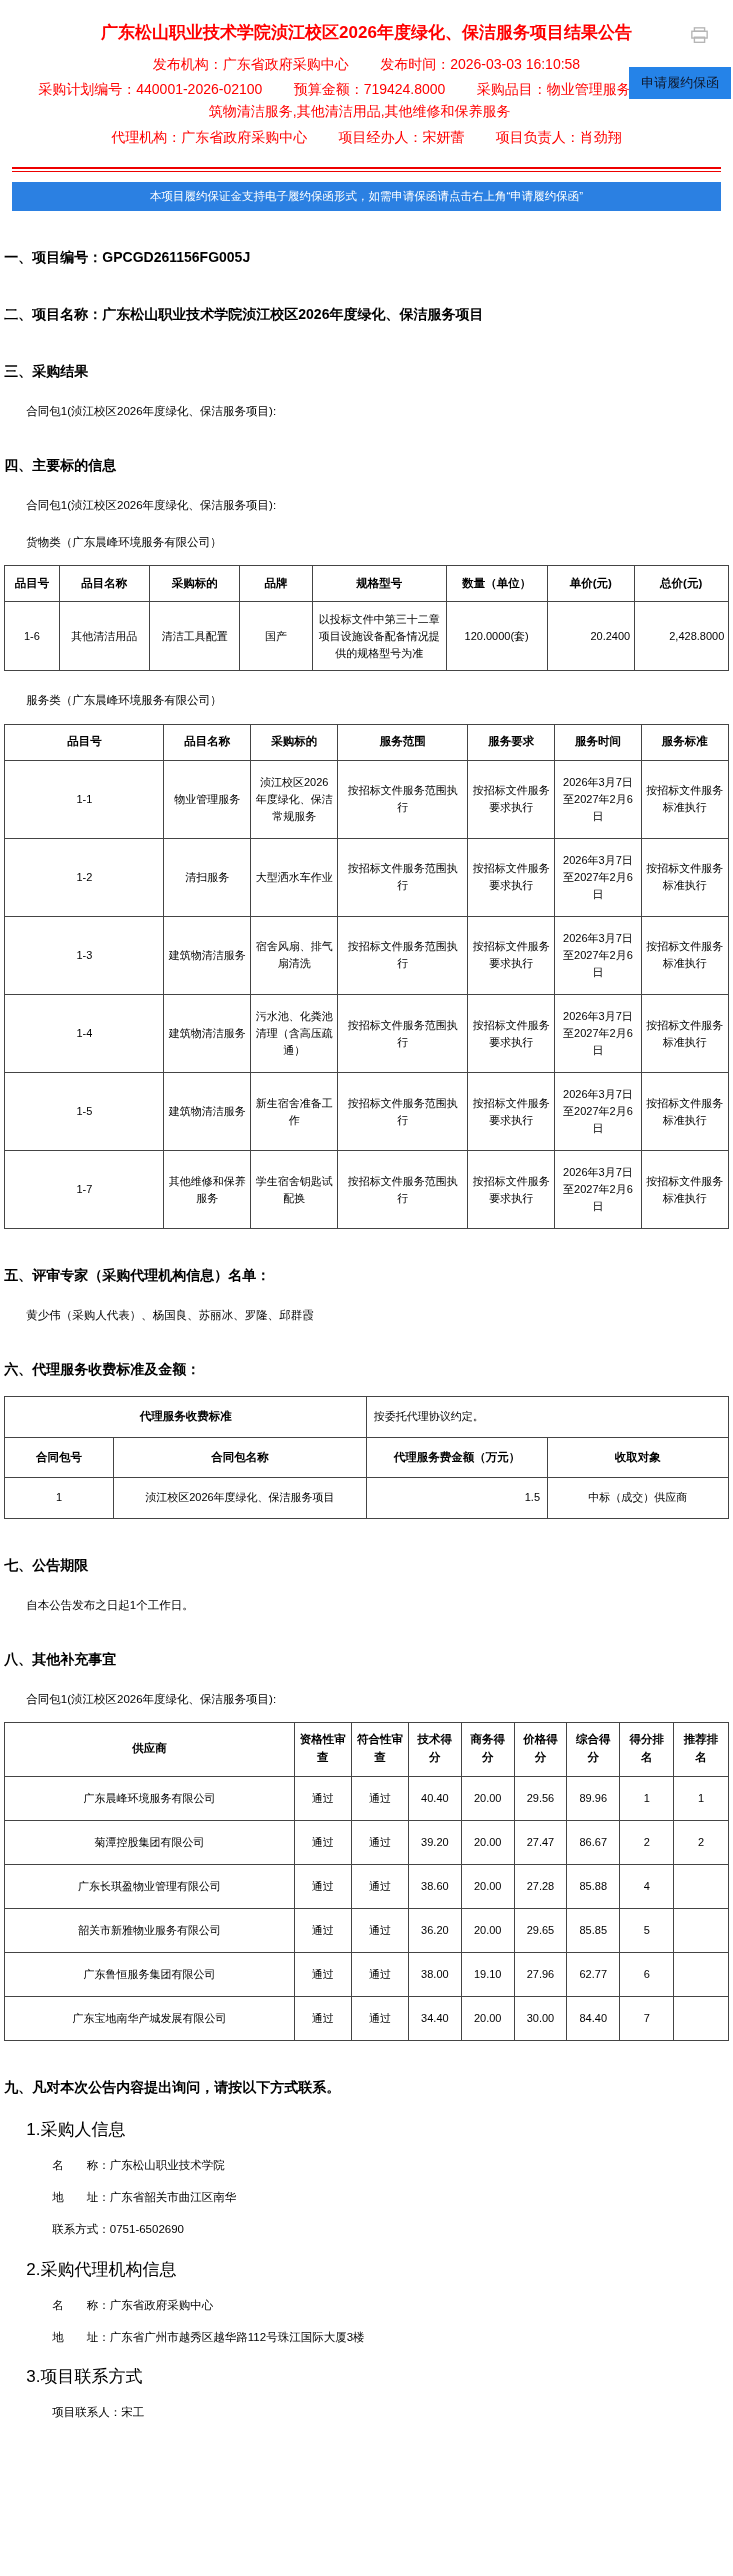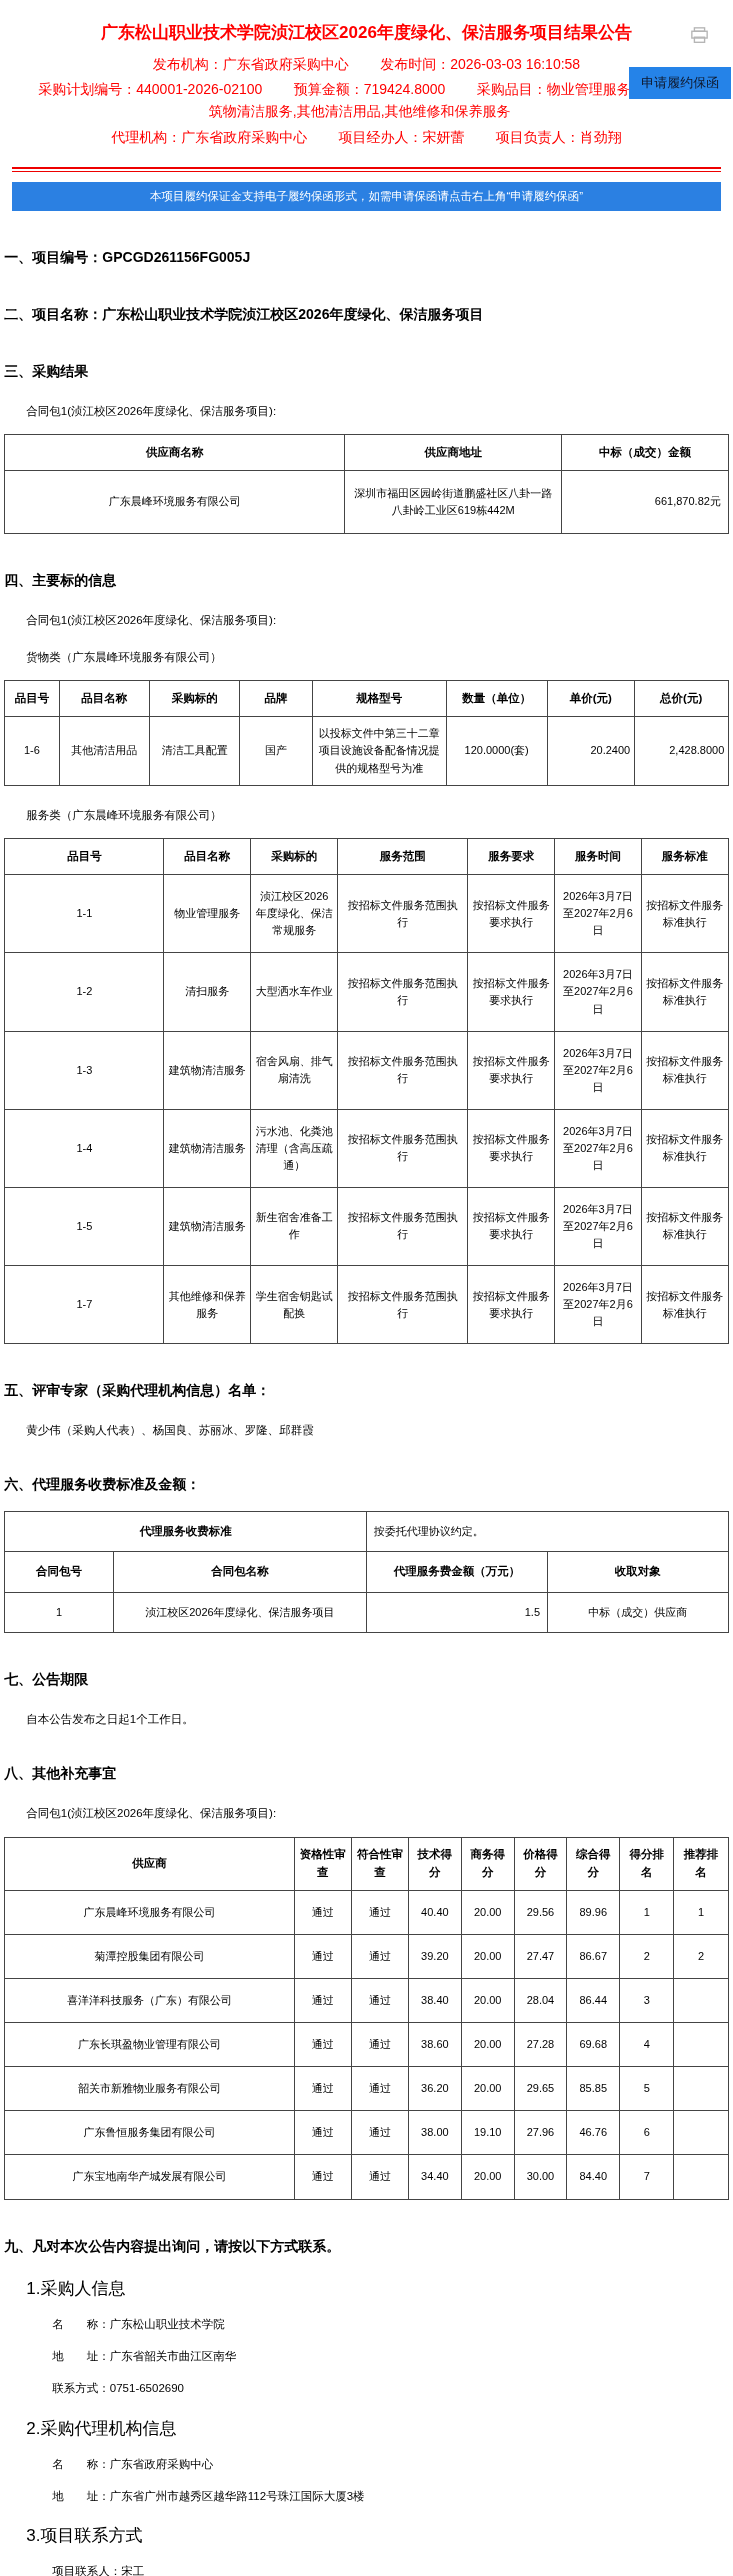"供应商名称" table.result-table { html: <table> <colgroup> <col> <col> <col> </colgroup> <thead> <tr> <th>供应商名称</th> <th>供应商地址</th> <th>中标（成交）金额</th> </tr> </thead> <tbody> <tr> <td>广东晨峰环境服务有限公司</td> <td>深圳市福田区园岭街道鹏盛社区八卦一路八卦岭工业区619栋442M</td> <td>661,870.82元</td> </tr> </tbody> </table> -> none }
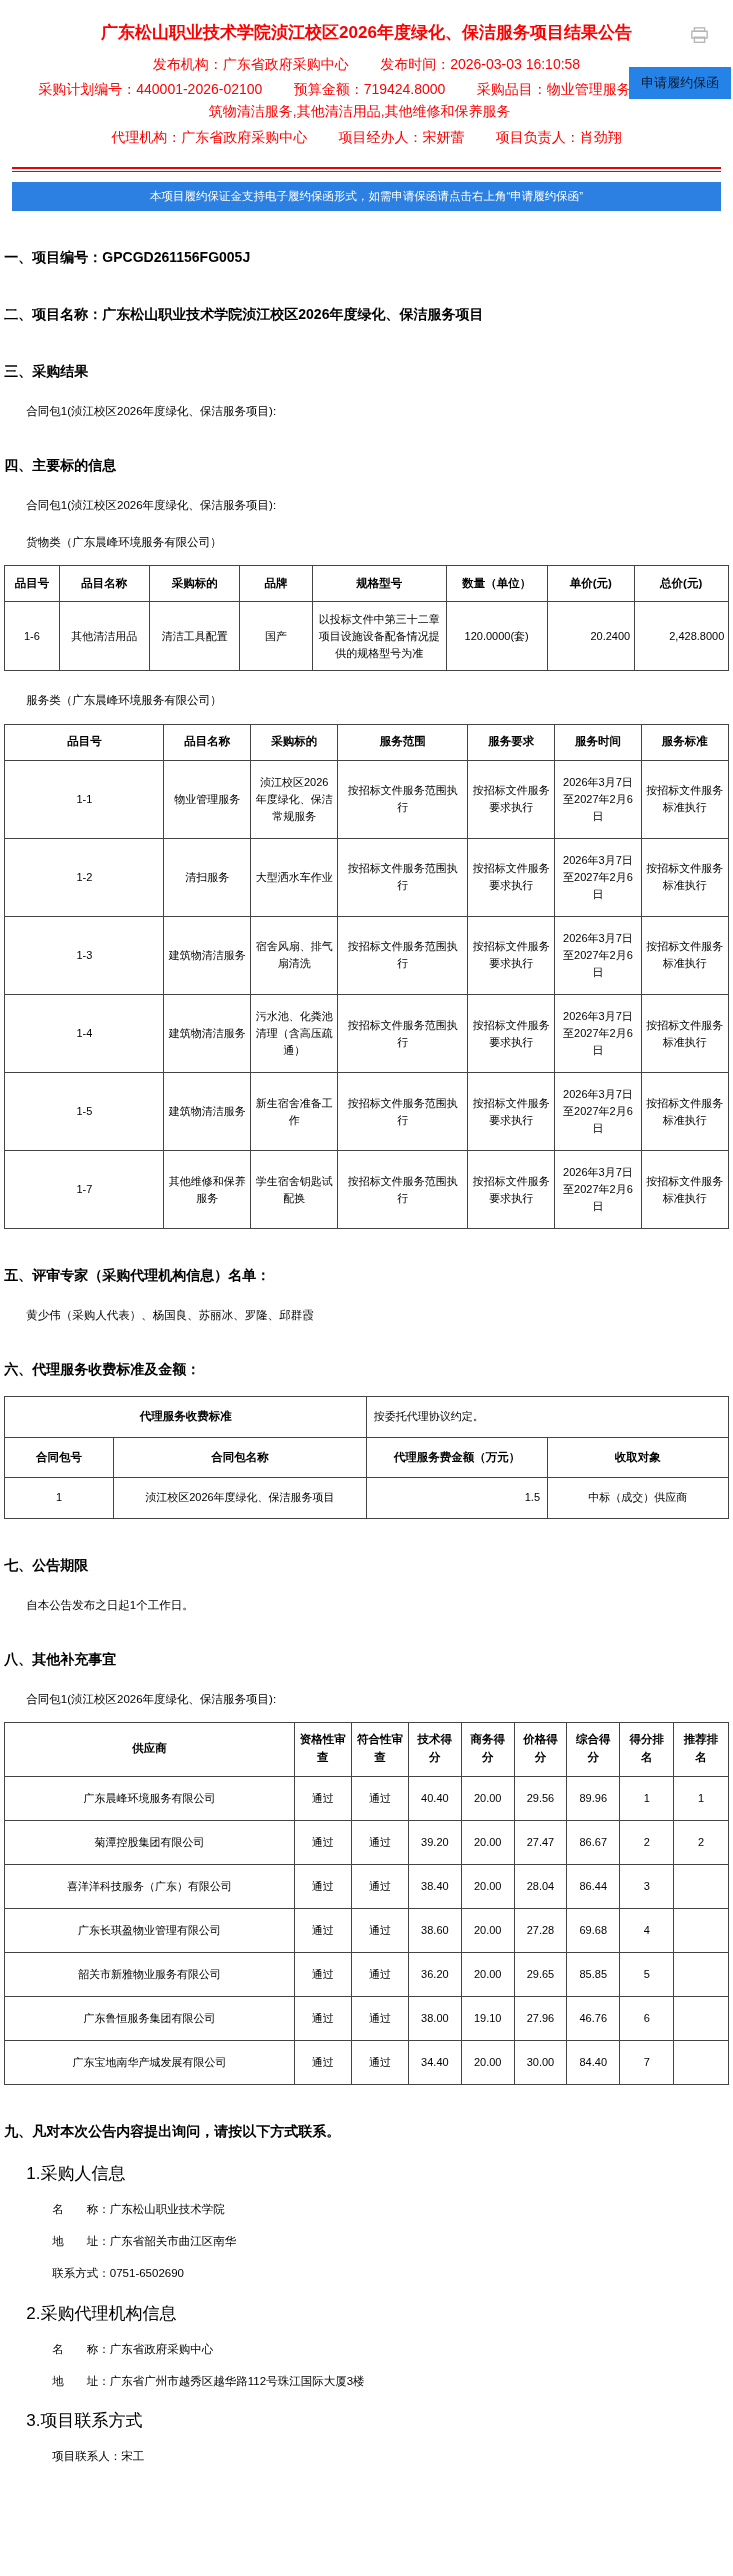"喜洋洋科技服务（广东）有限公司" tr { html: <tr> <td>喜洋洋科技服务（广东）有限公司</td> <td>通过</td> <td>通过</td> <td>38.40</td> <td>20.00</td> <td>28.04</td> <td>86.44</td> <td>3</td> <td></td> </tr> -> none }
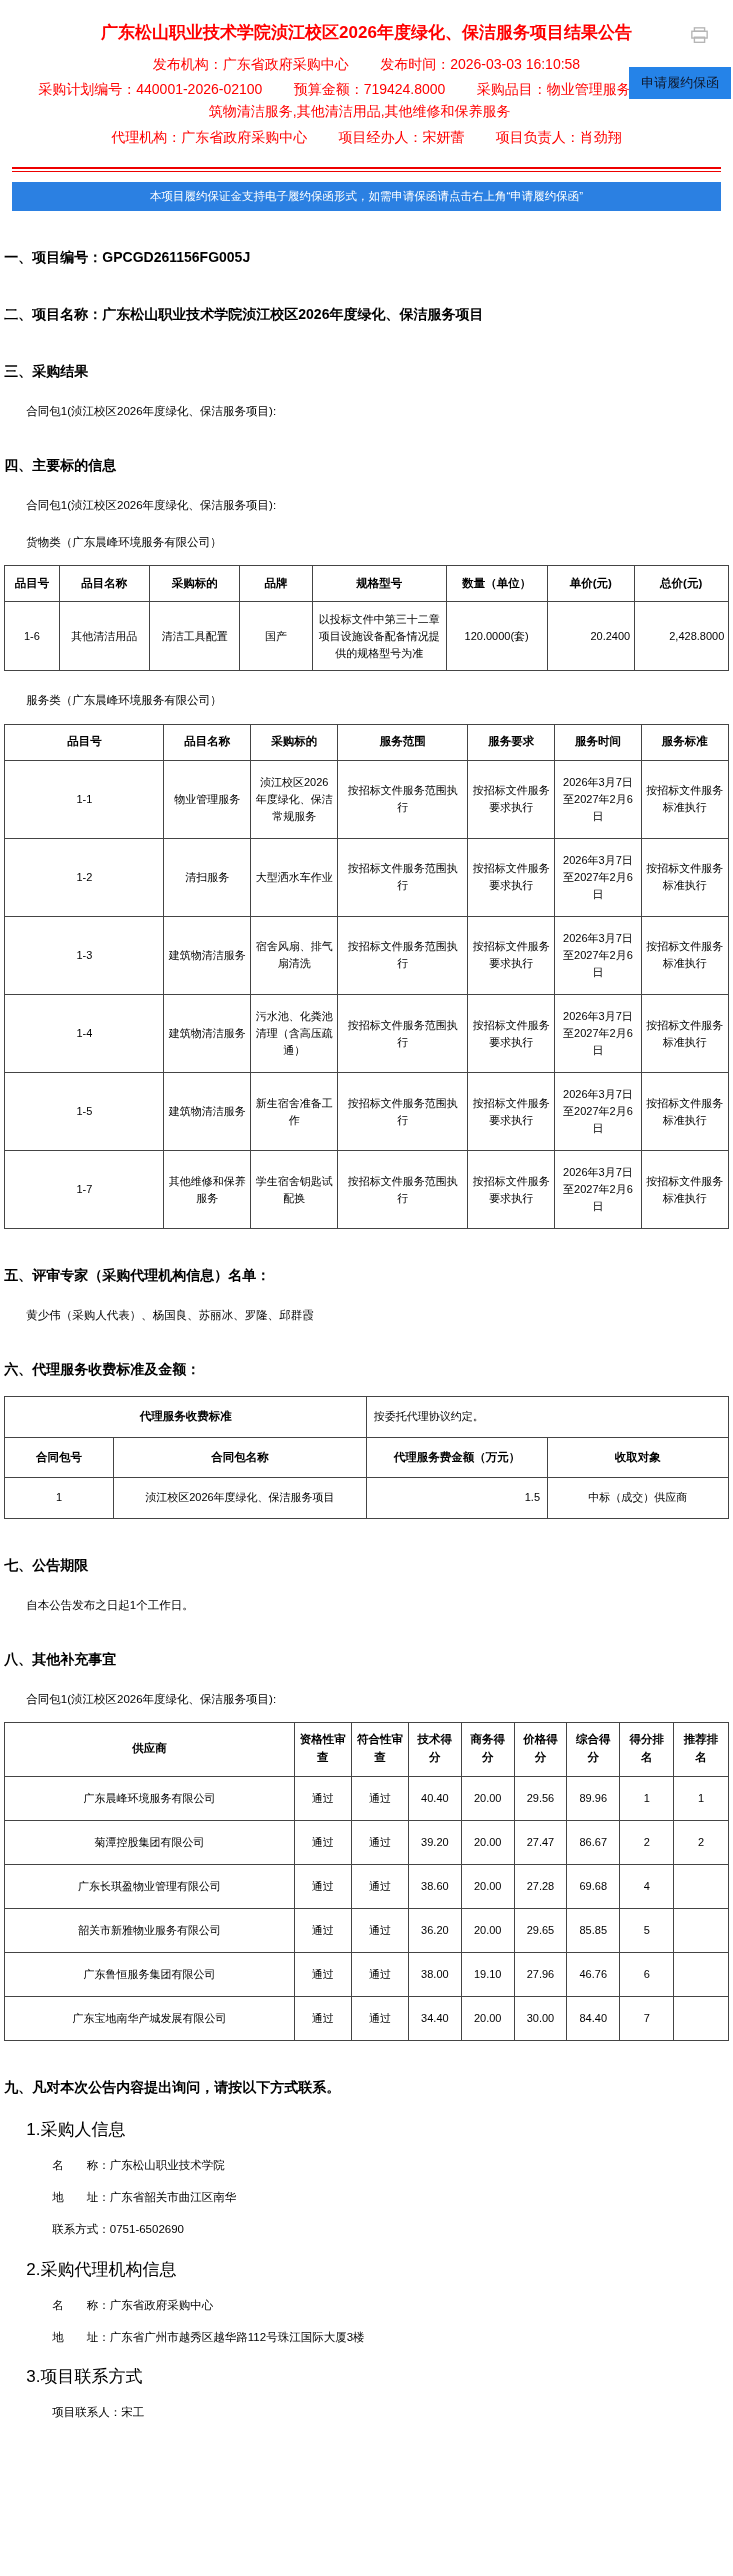"69.68" td { text: 69.68 -> 85.88 }
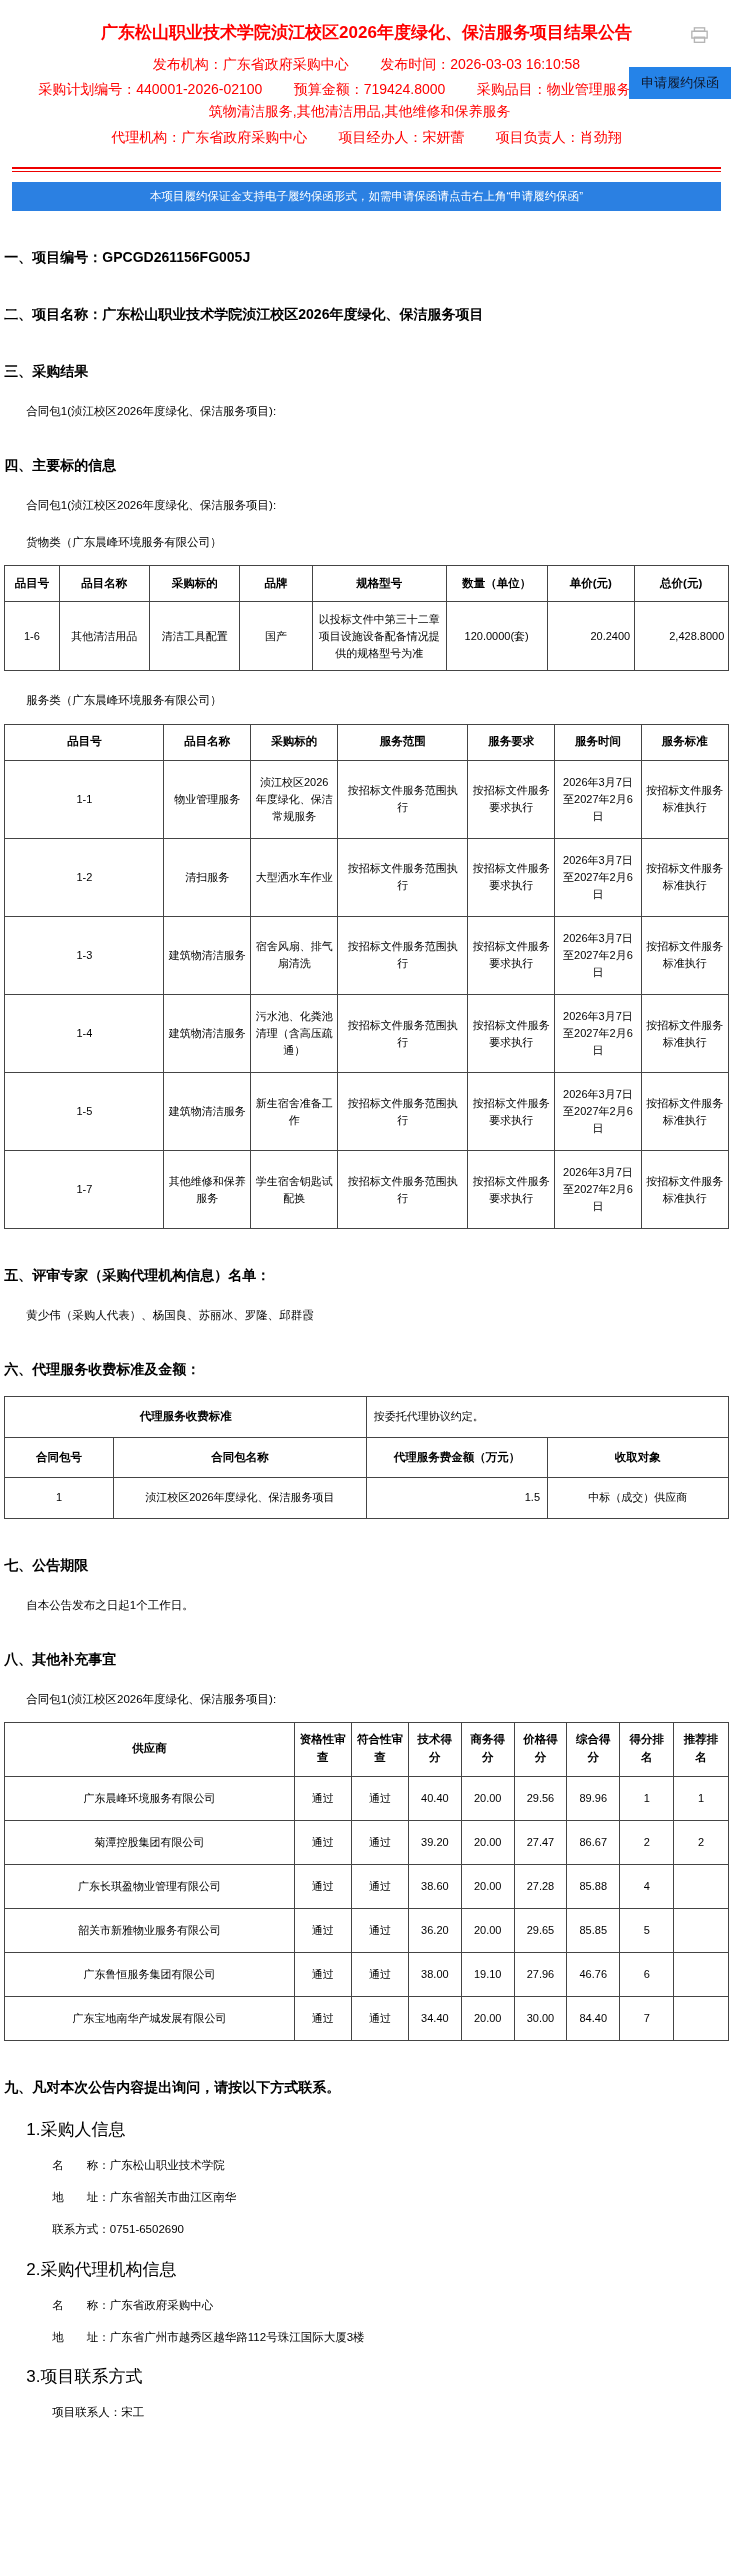"46.76" td { text: 46.76 -> 62.77 }
